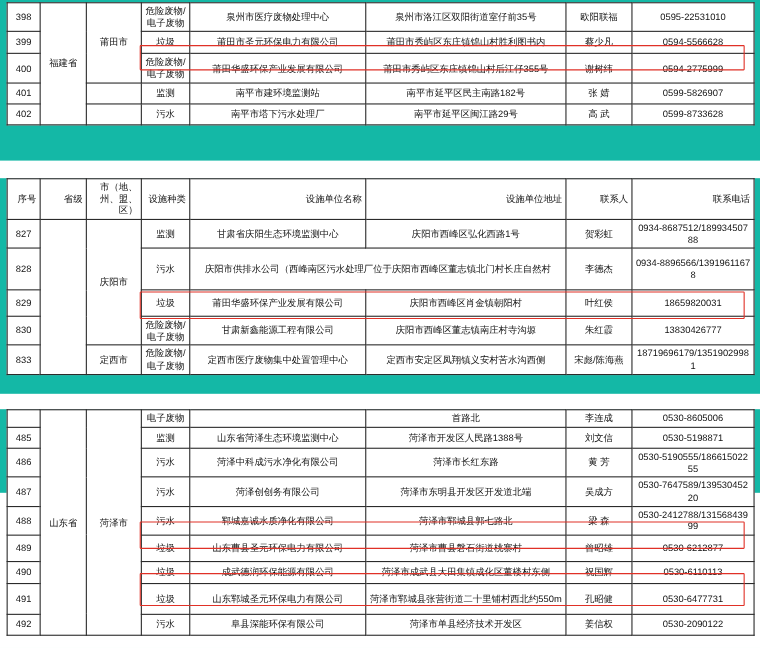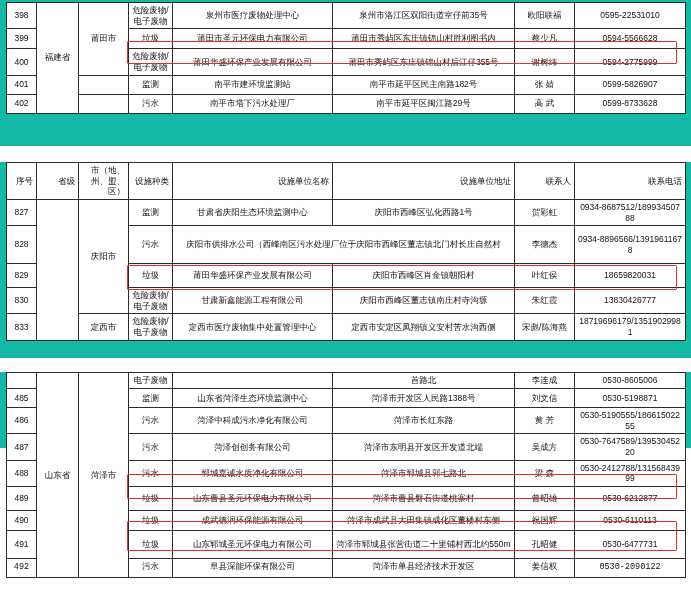"492" tr { font-family: Liberation Mono, monospace -> none }
